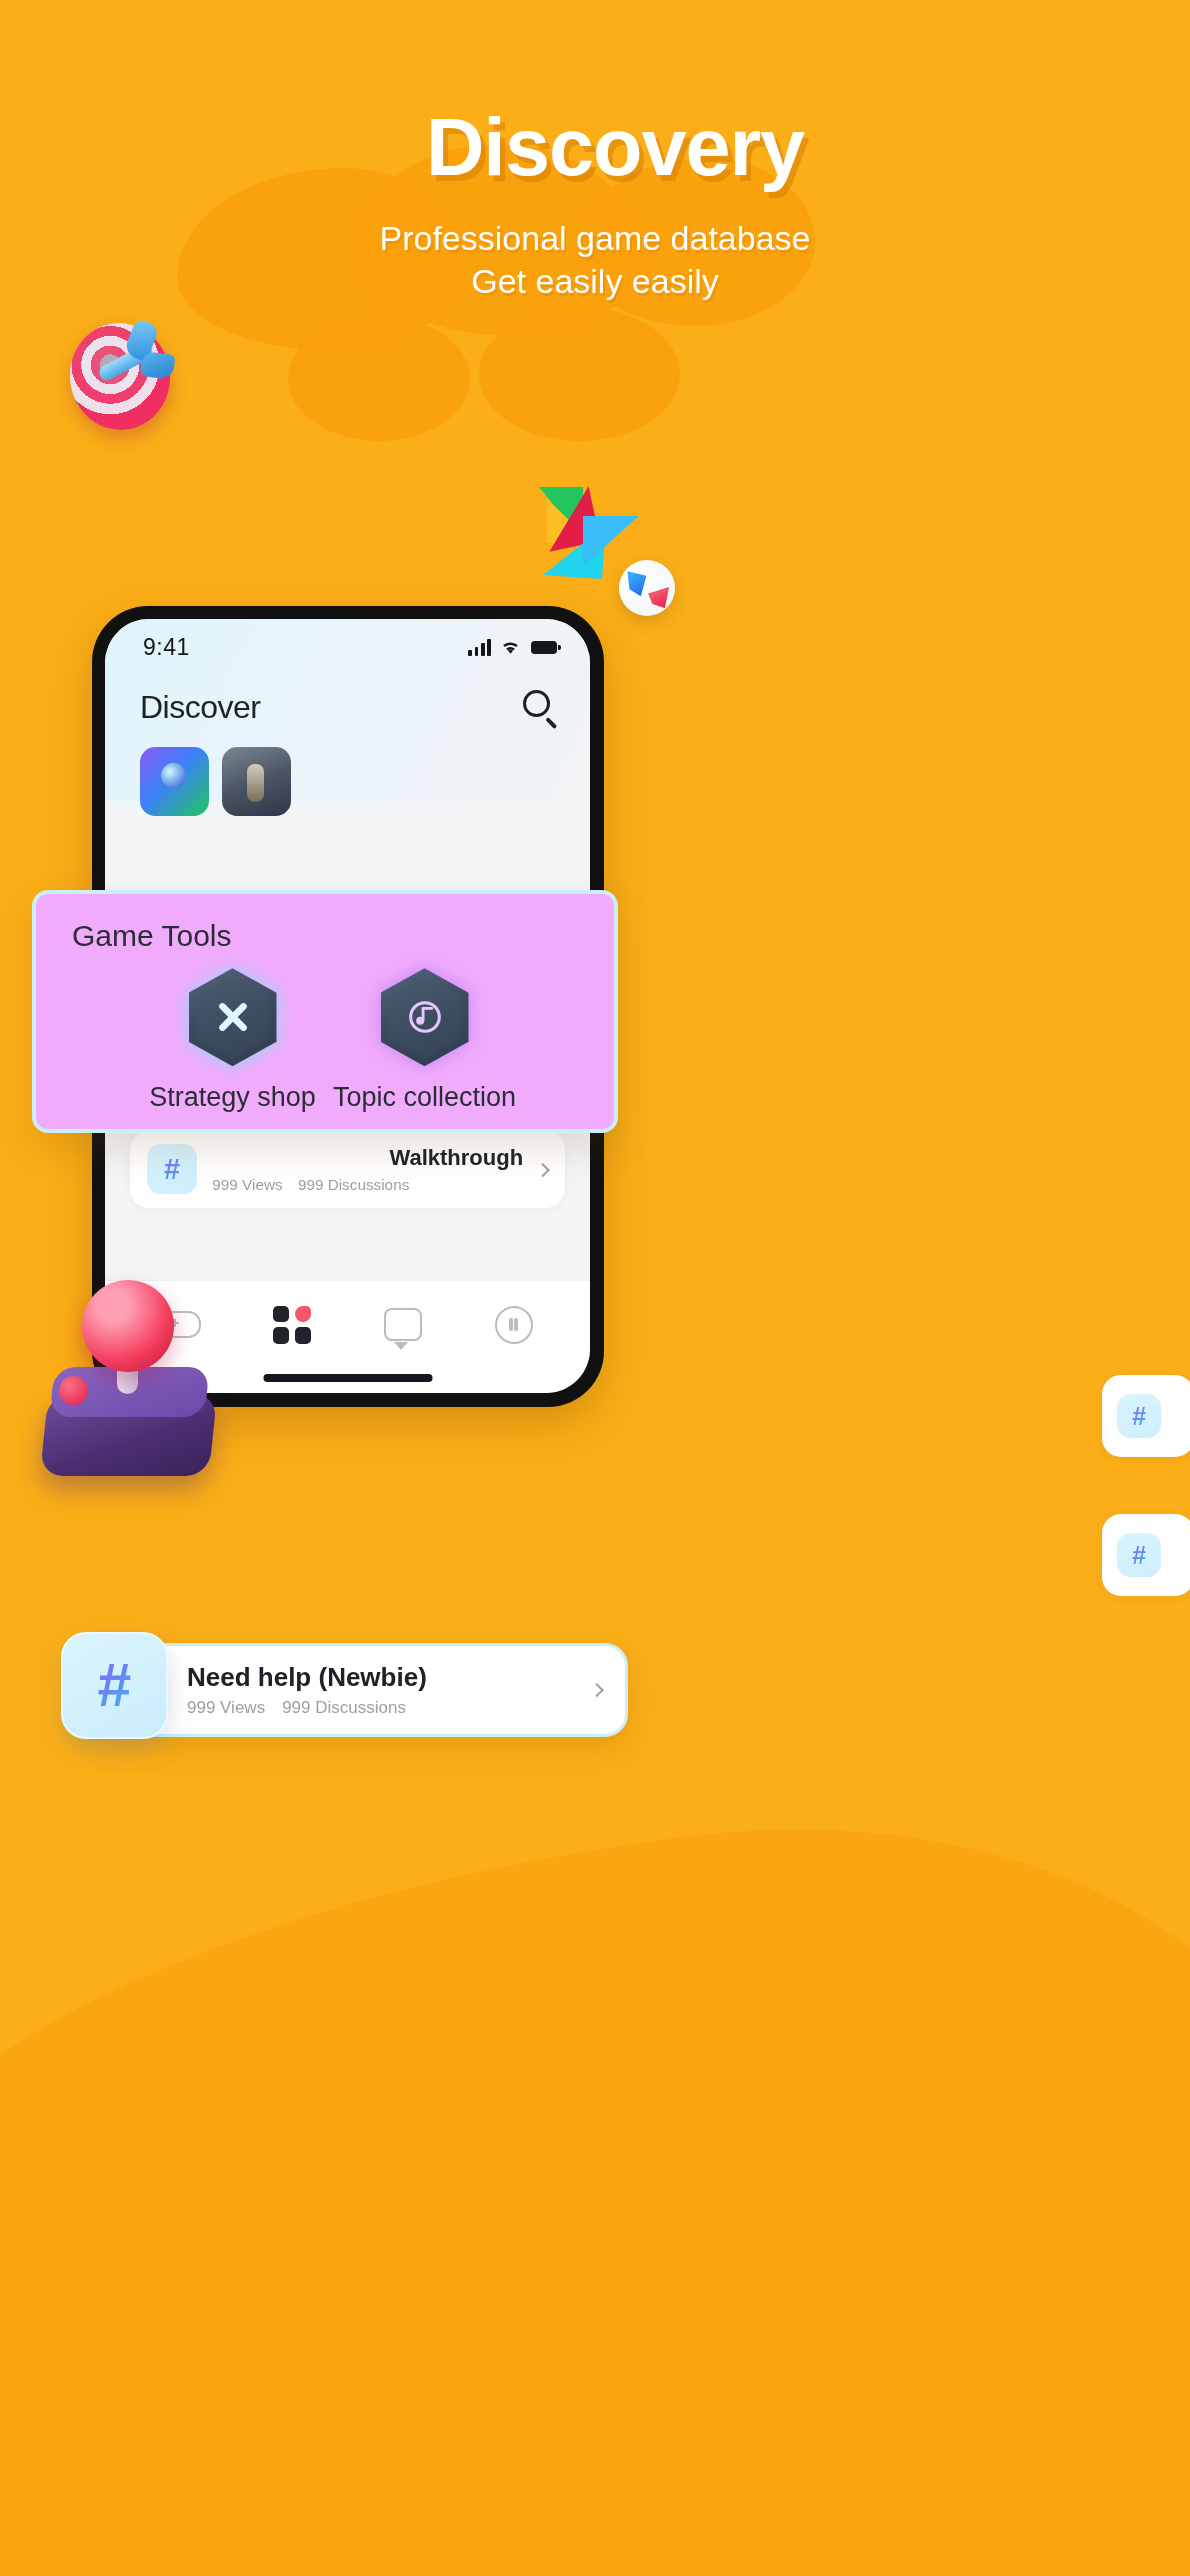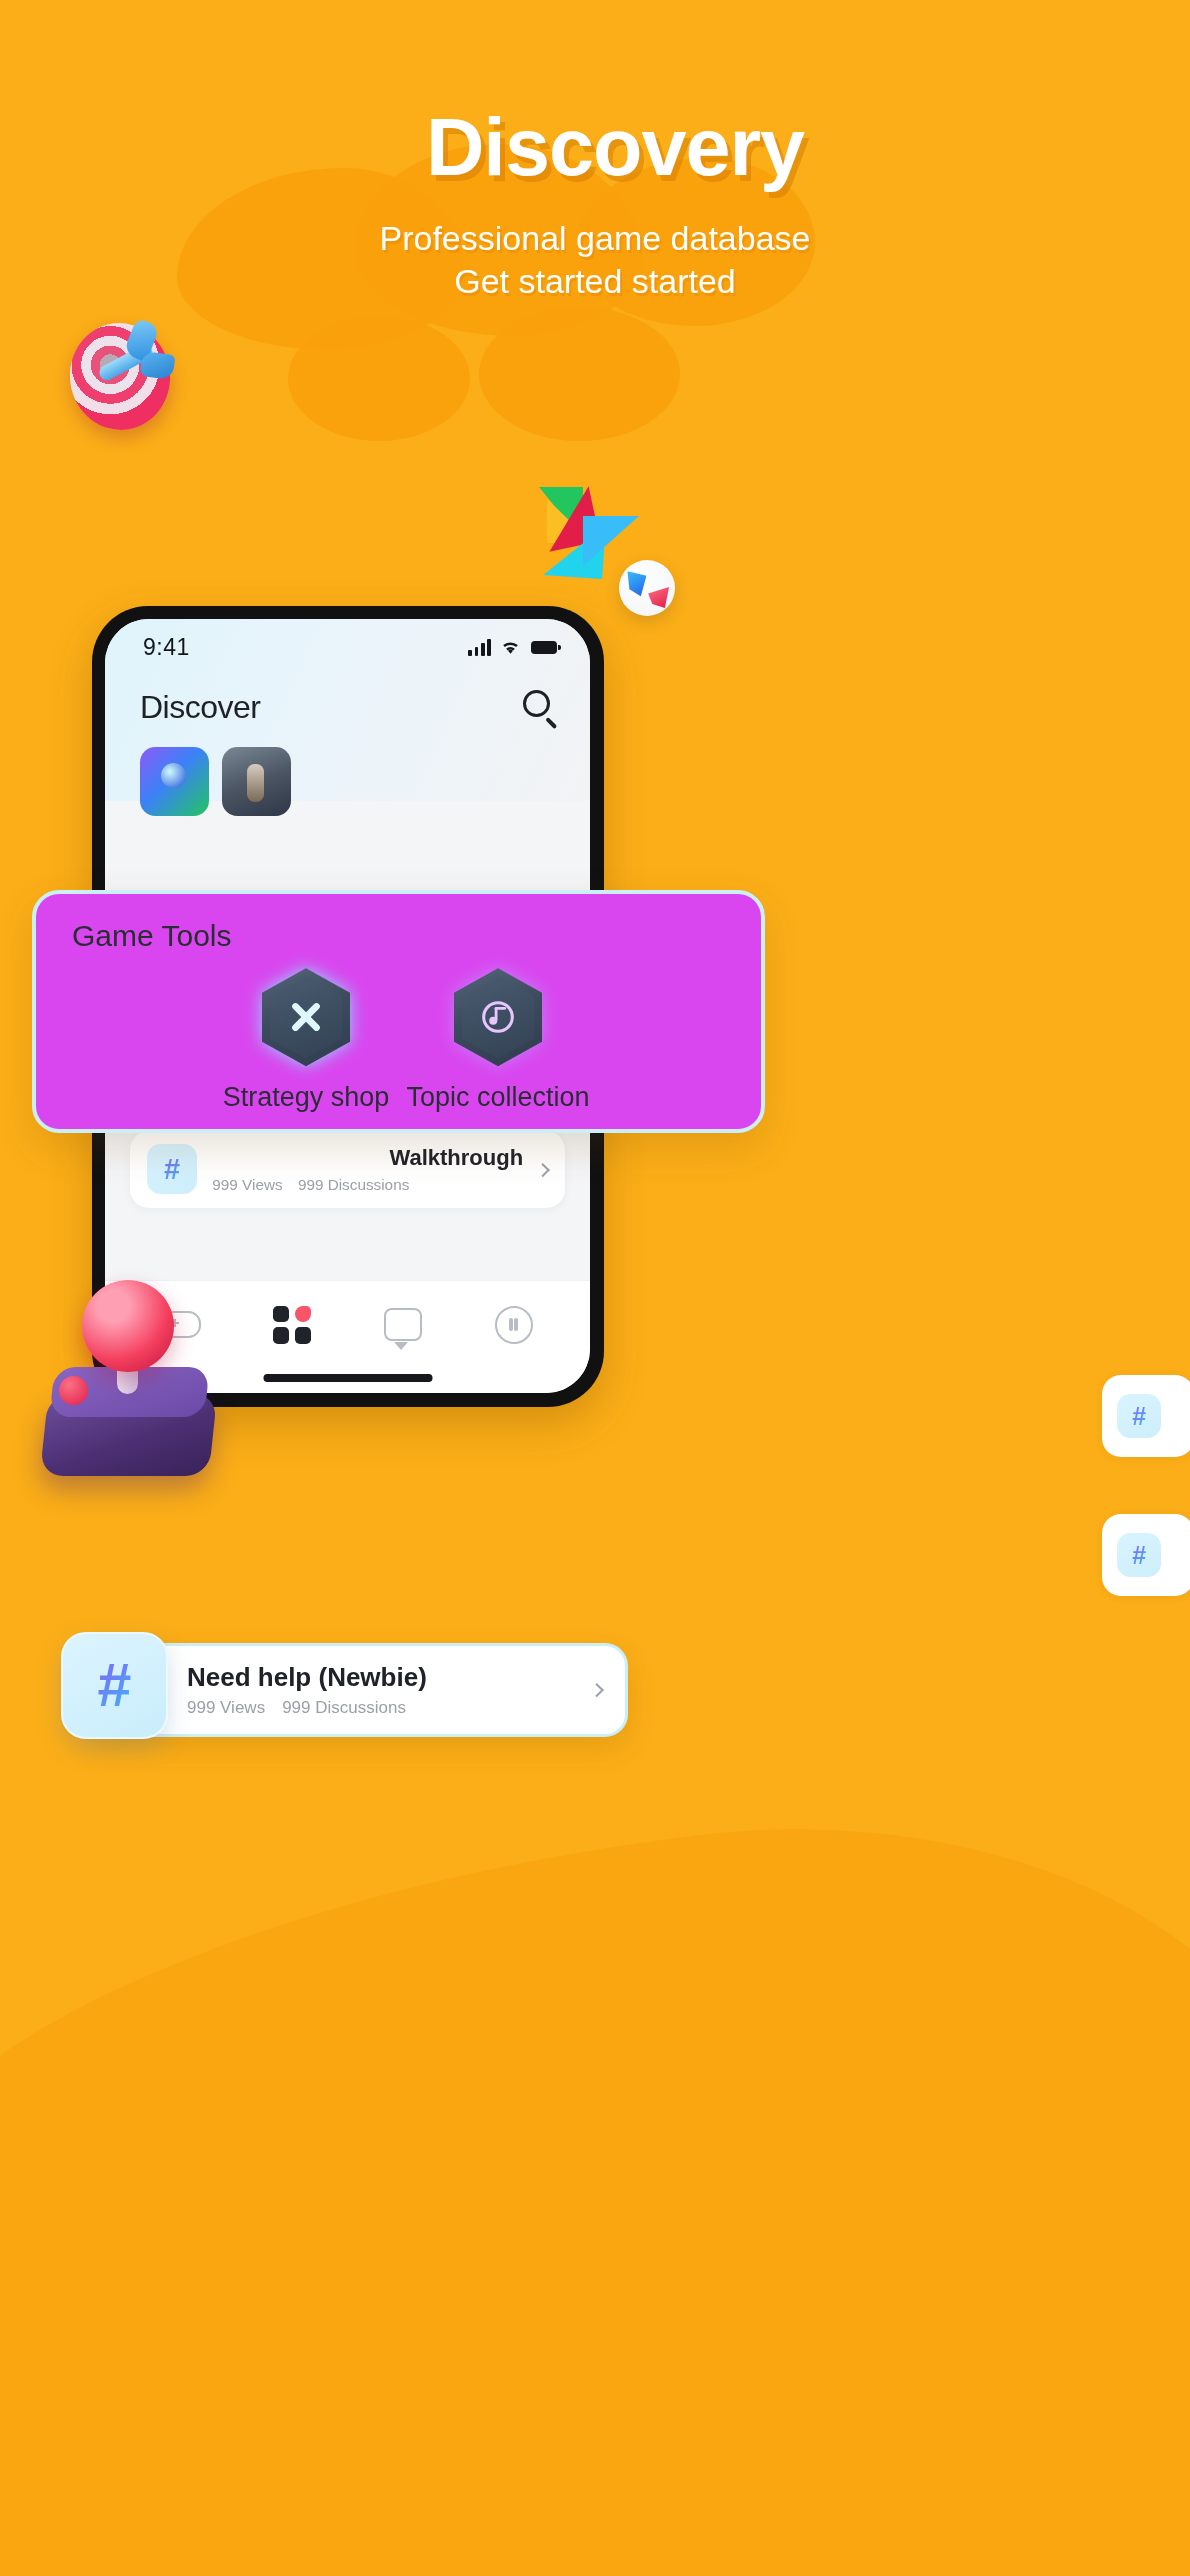"Get started started" div { text: started started -> easily easily }
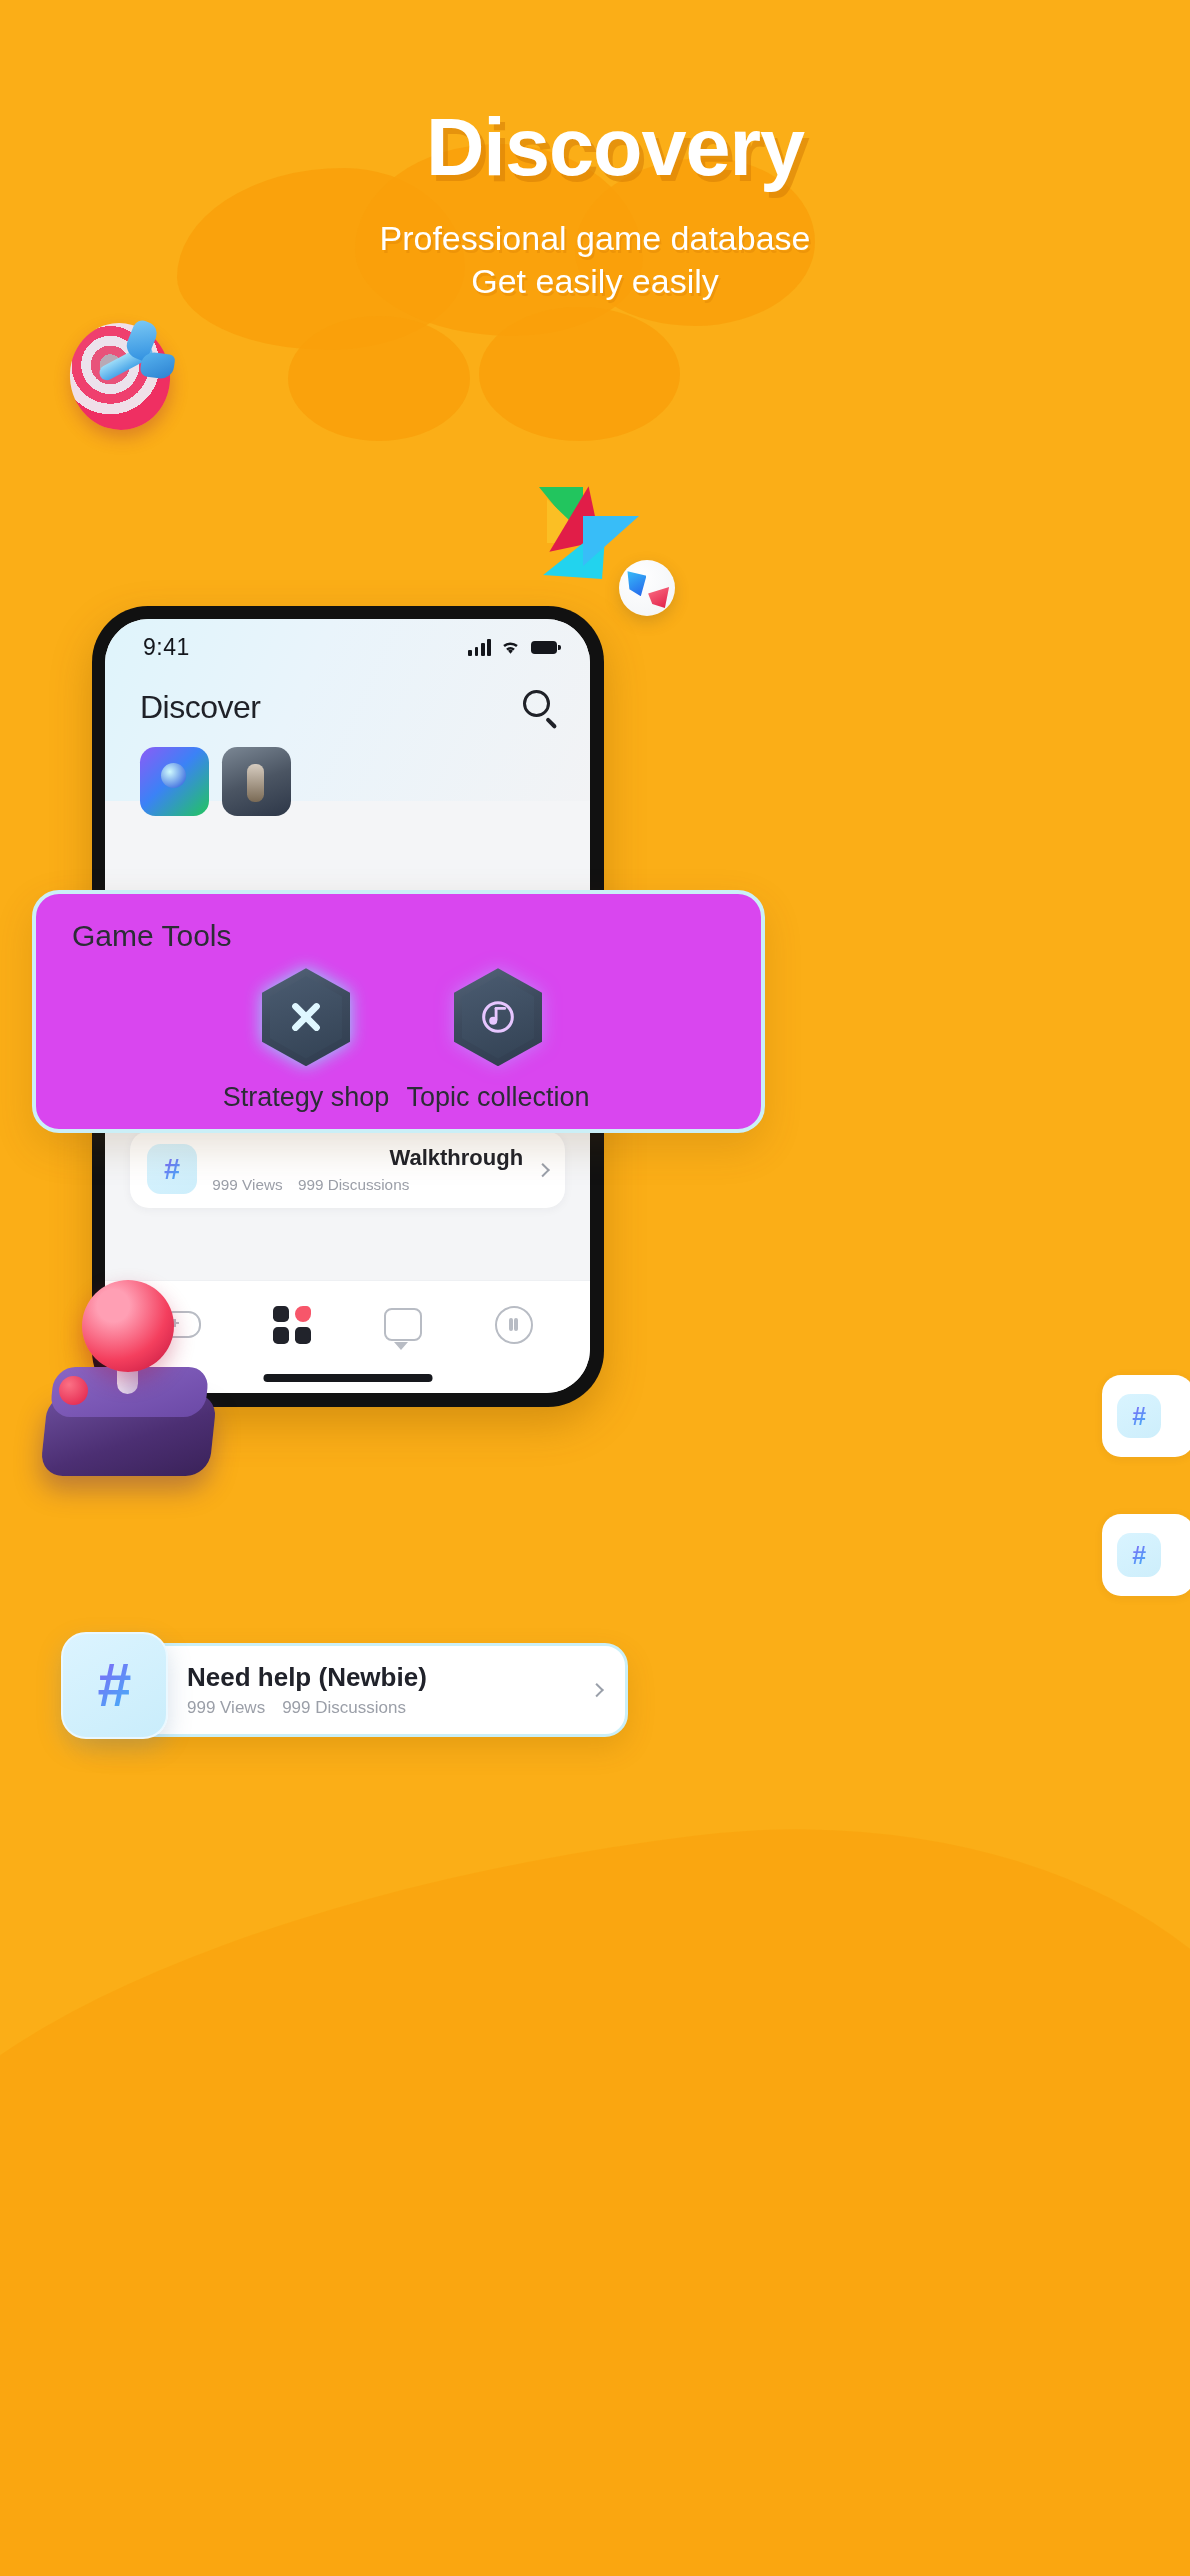"Game Tools" .tools-card { background: #d946ef -> #f0abfc; border-radius: 27px -> 16px; width: 733px -> 586px }
